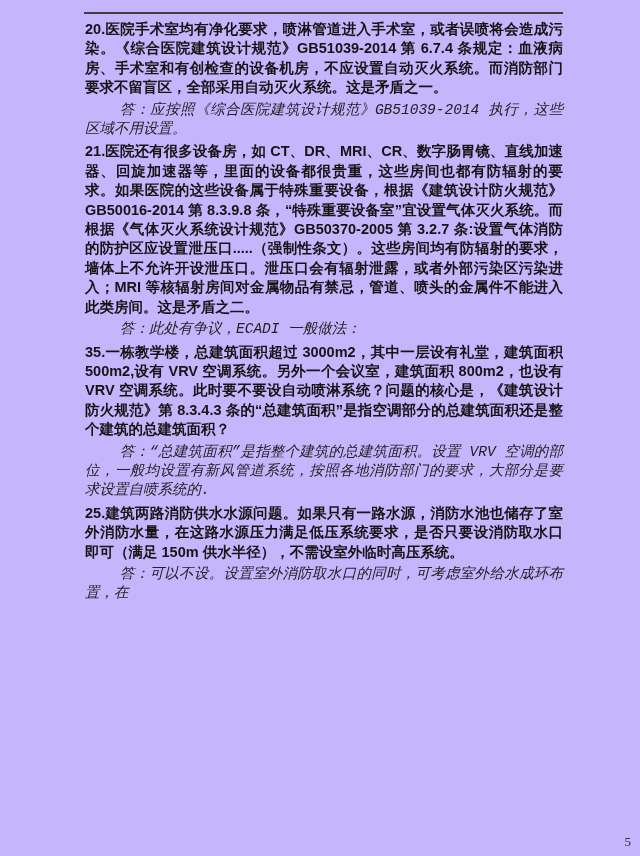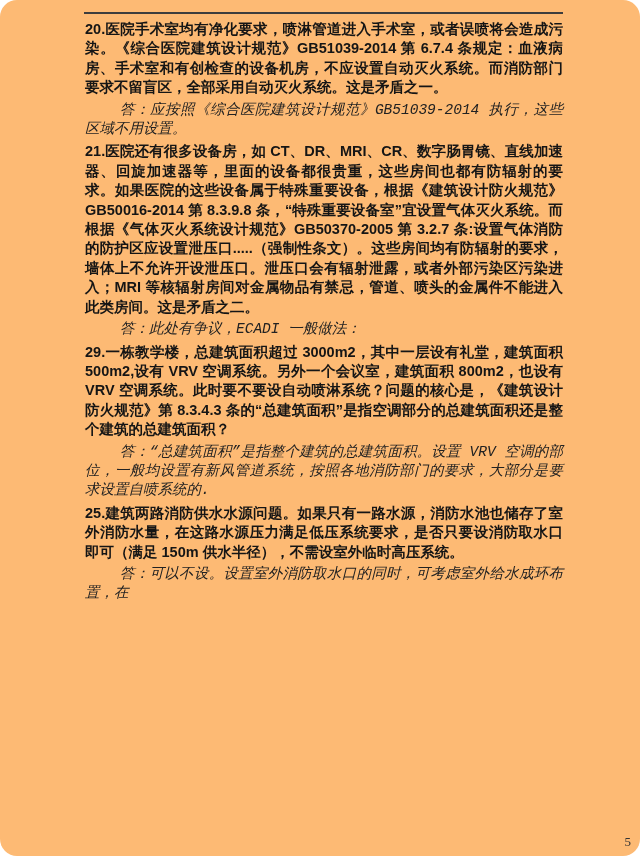"20.医院手术室均有净化要求，喷淋管道进入手术室，或者误喷将会造成污染。《综合医" .page { background: #fdba74 -> #c4b5fd; border-radius: 17px -> none }
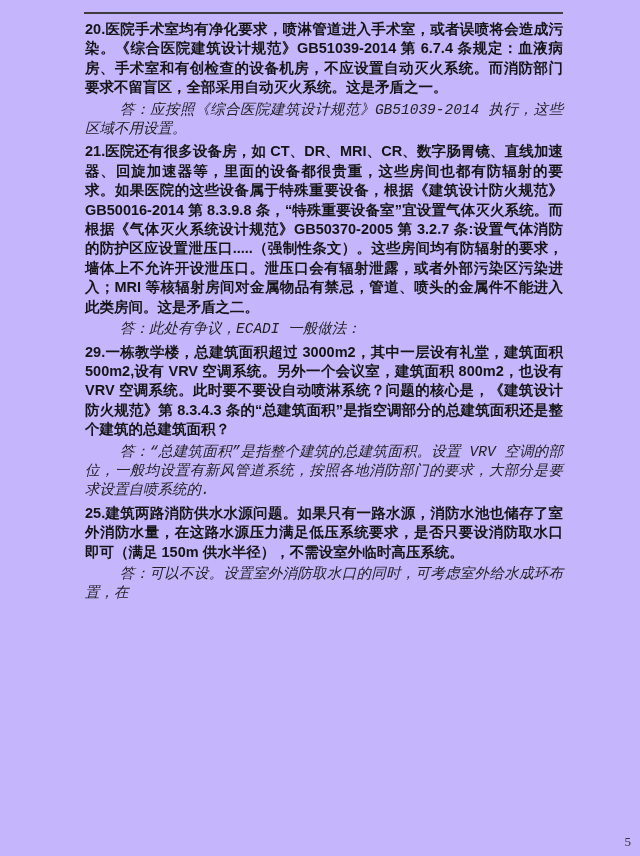"29.一栋教学楼，总建筑面积超过 3000m2，其中一层设有礼堂，建筑面积" p.q { text: 29 -> 35 }
